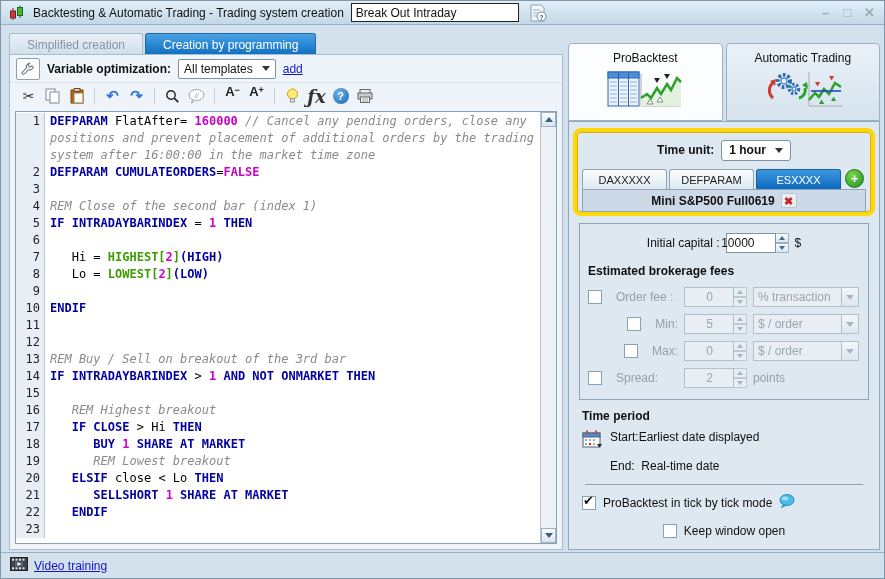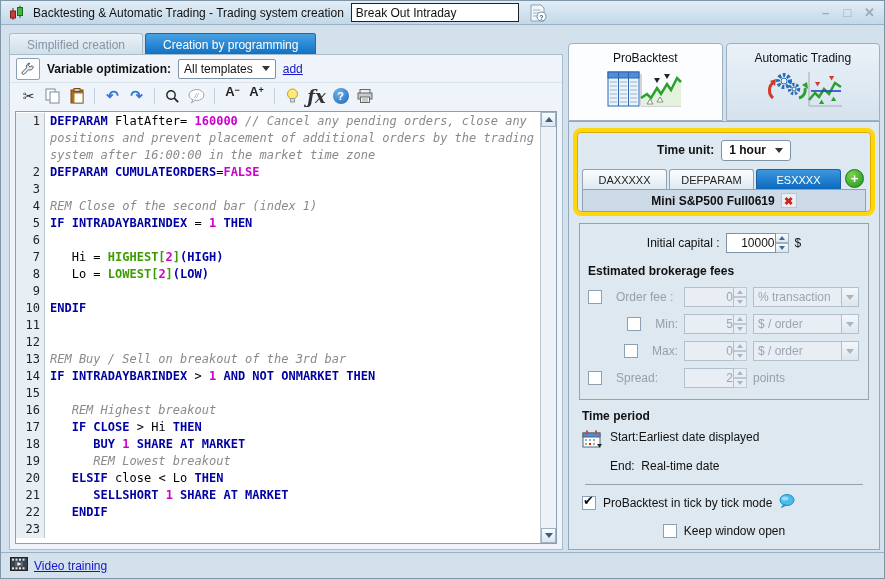"10000" .sval { padding: 0 0 -> 0 20px }
